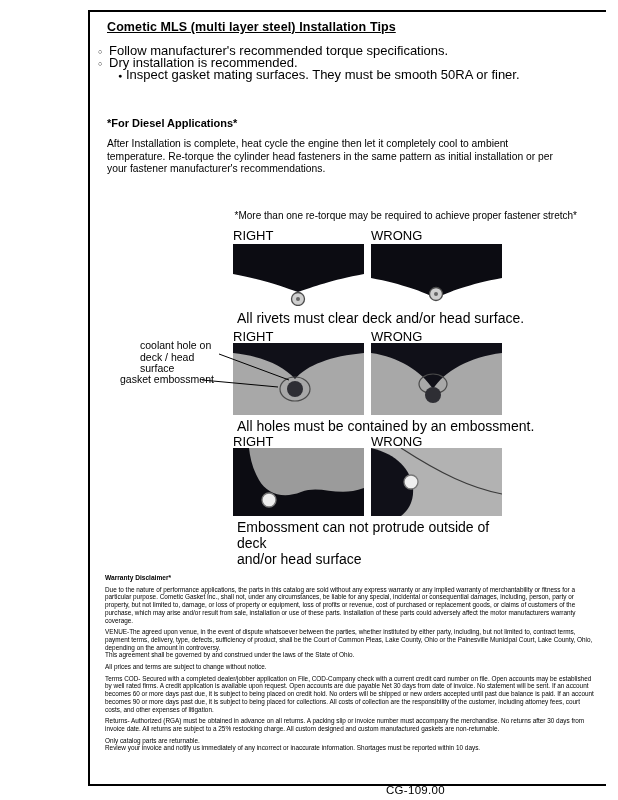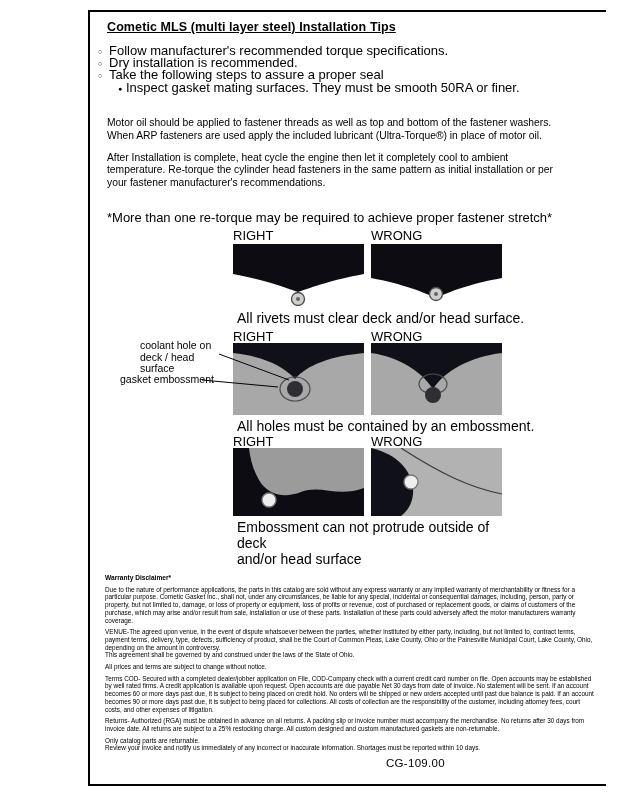"Take the following steps to" li.li1 { html: <li>Take the following steps to assure a proper seal</li> -> none }
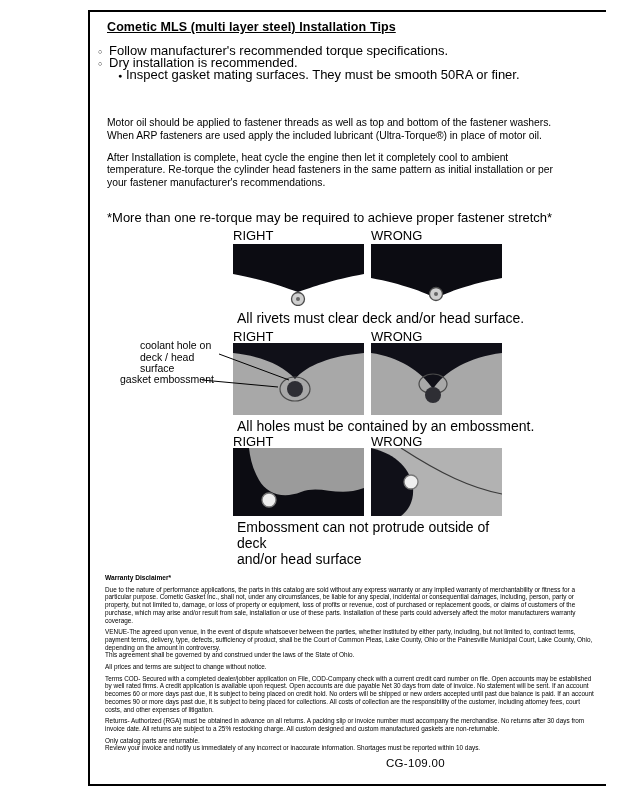"*For Diesel Applications*" div.diesel-heading { html: none -> <div>*For Diesel Applications*</div> }
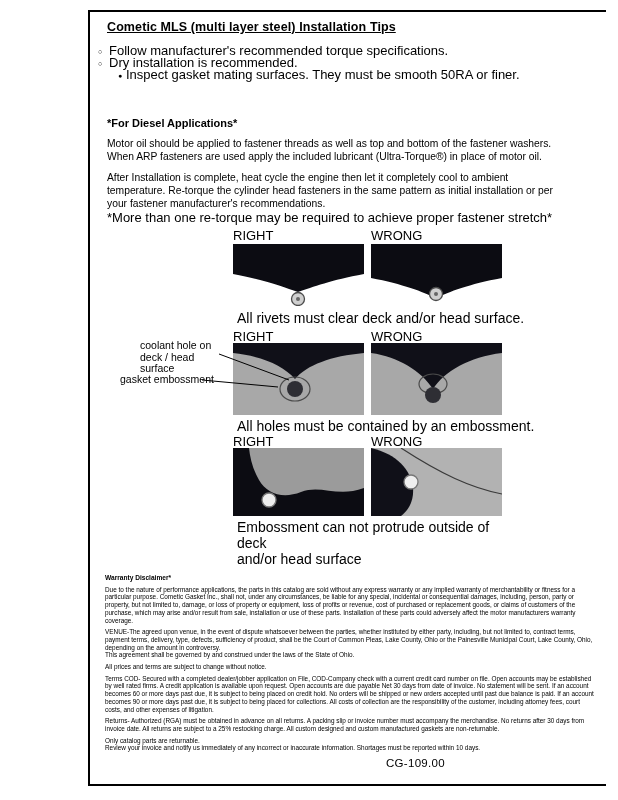"Motor oil should be applied" p.para { html: <p>Motor oil should be applied to fastener threads as well as top and bottom of the fastener washers. When ARP fasteners are used apply the included lubricant (Ultra-Torque®) in place of motor oil.</p> -> none }
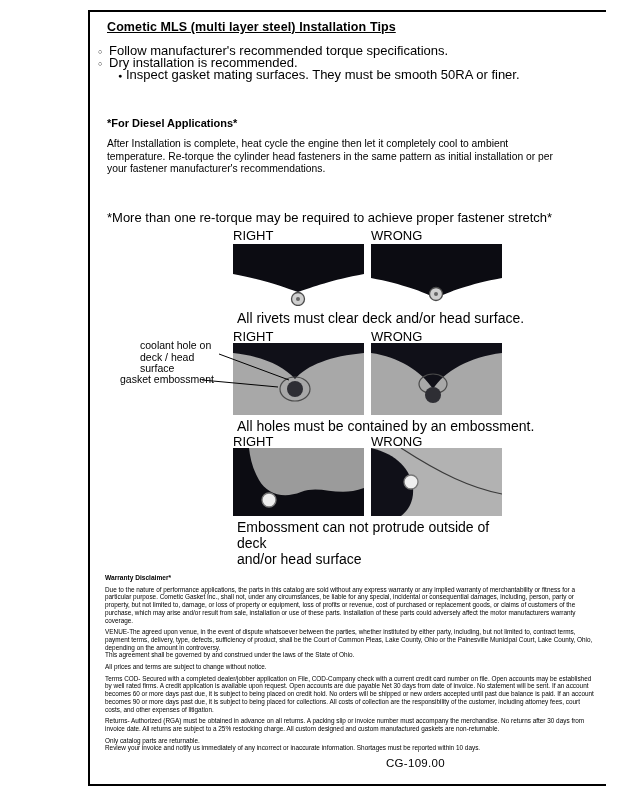"*More than one re-torque may" .note { font-size: 13px -> 10px; text-align: none -> right }
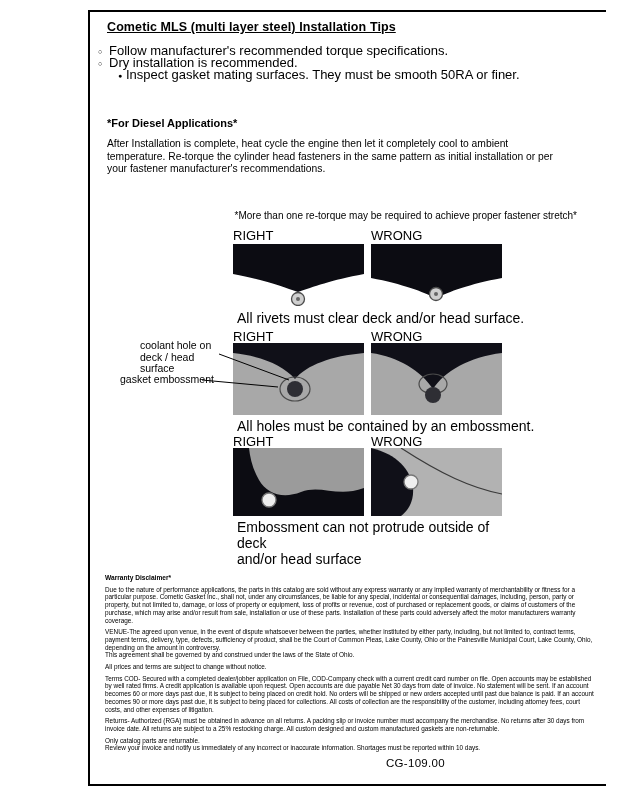"CG-109.00" .footer { top: 757px -> 784px }
